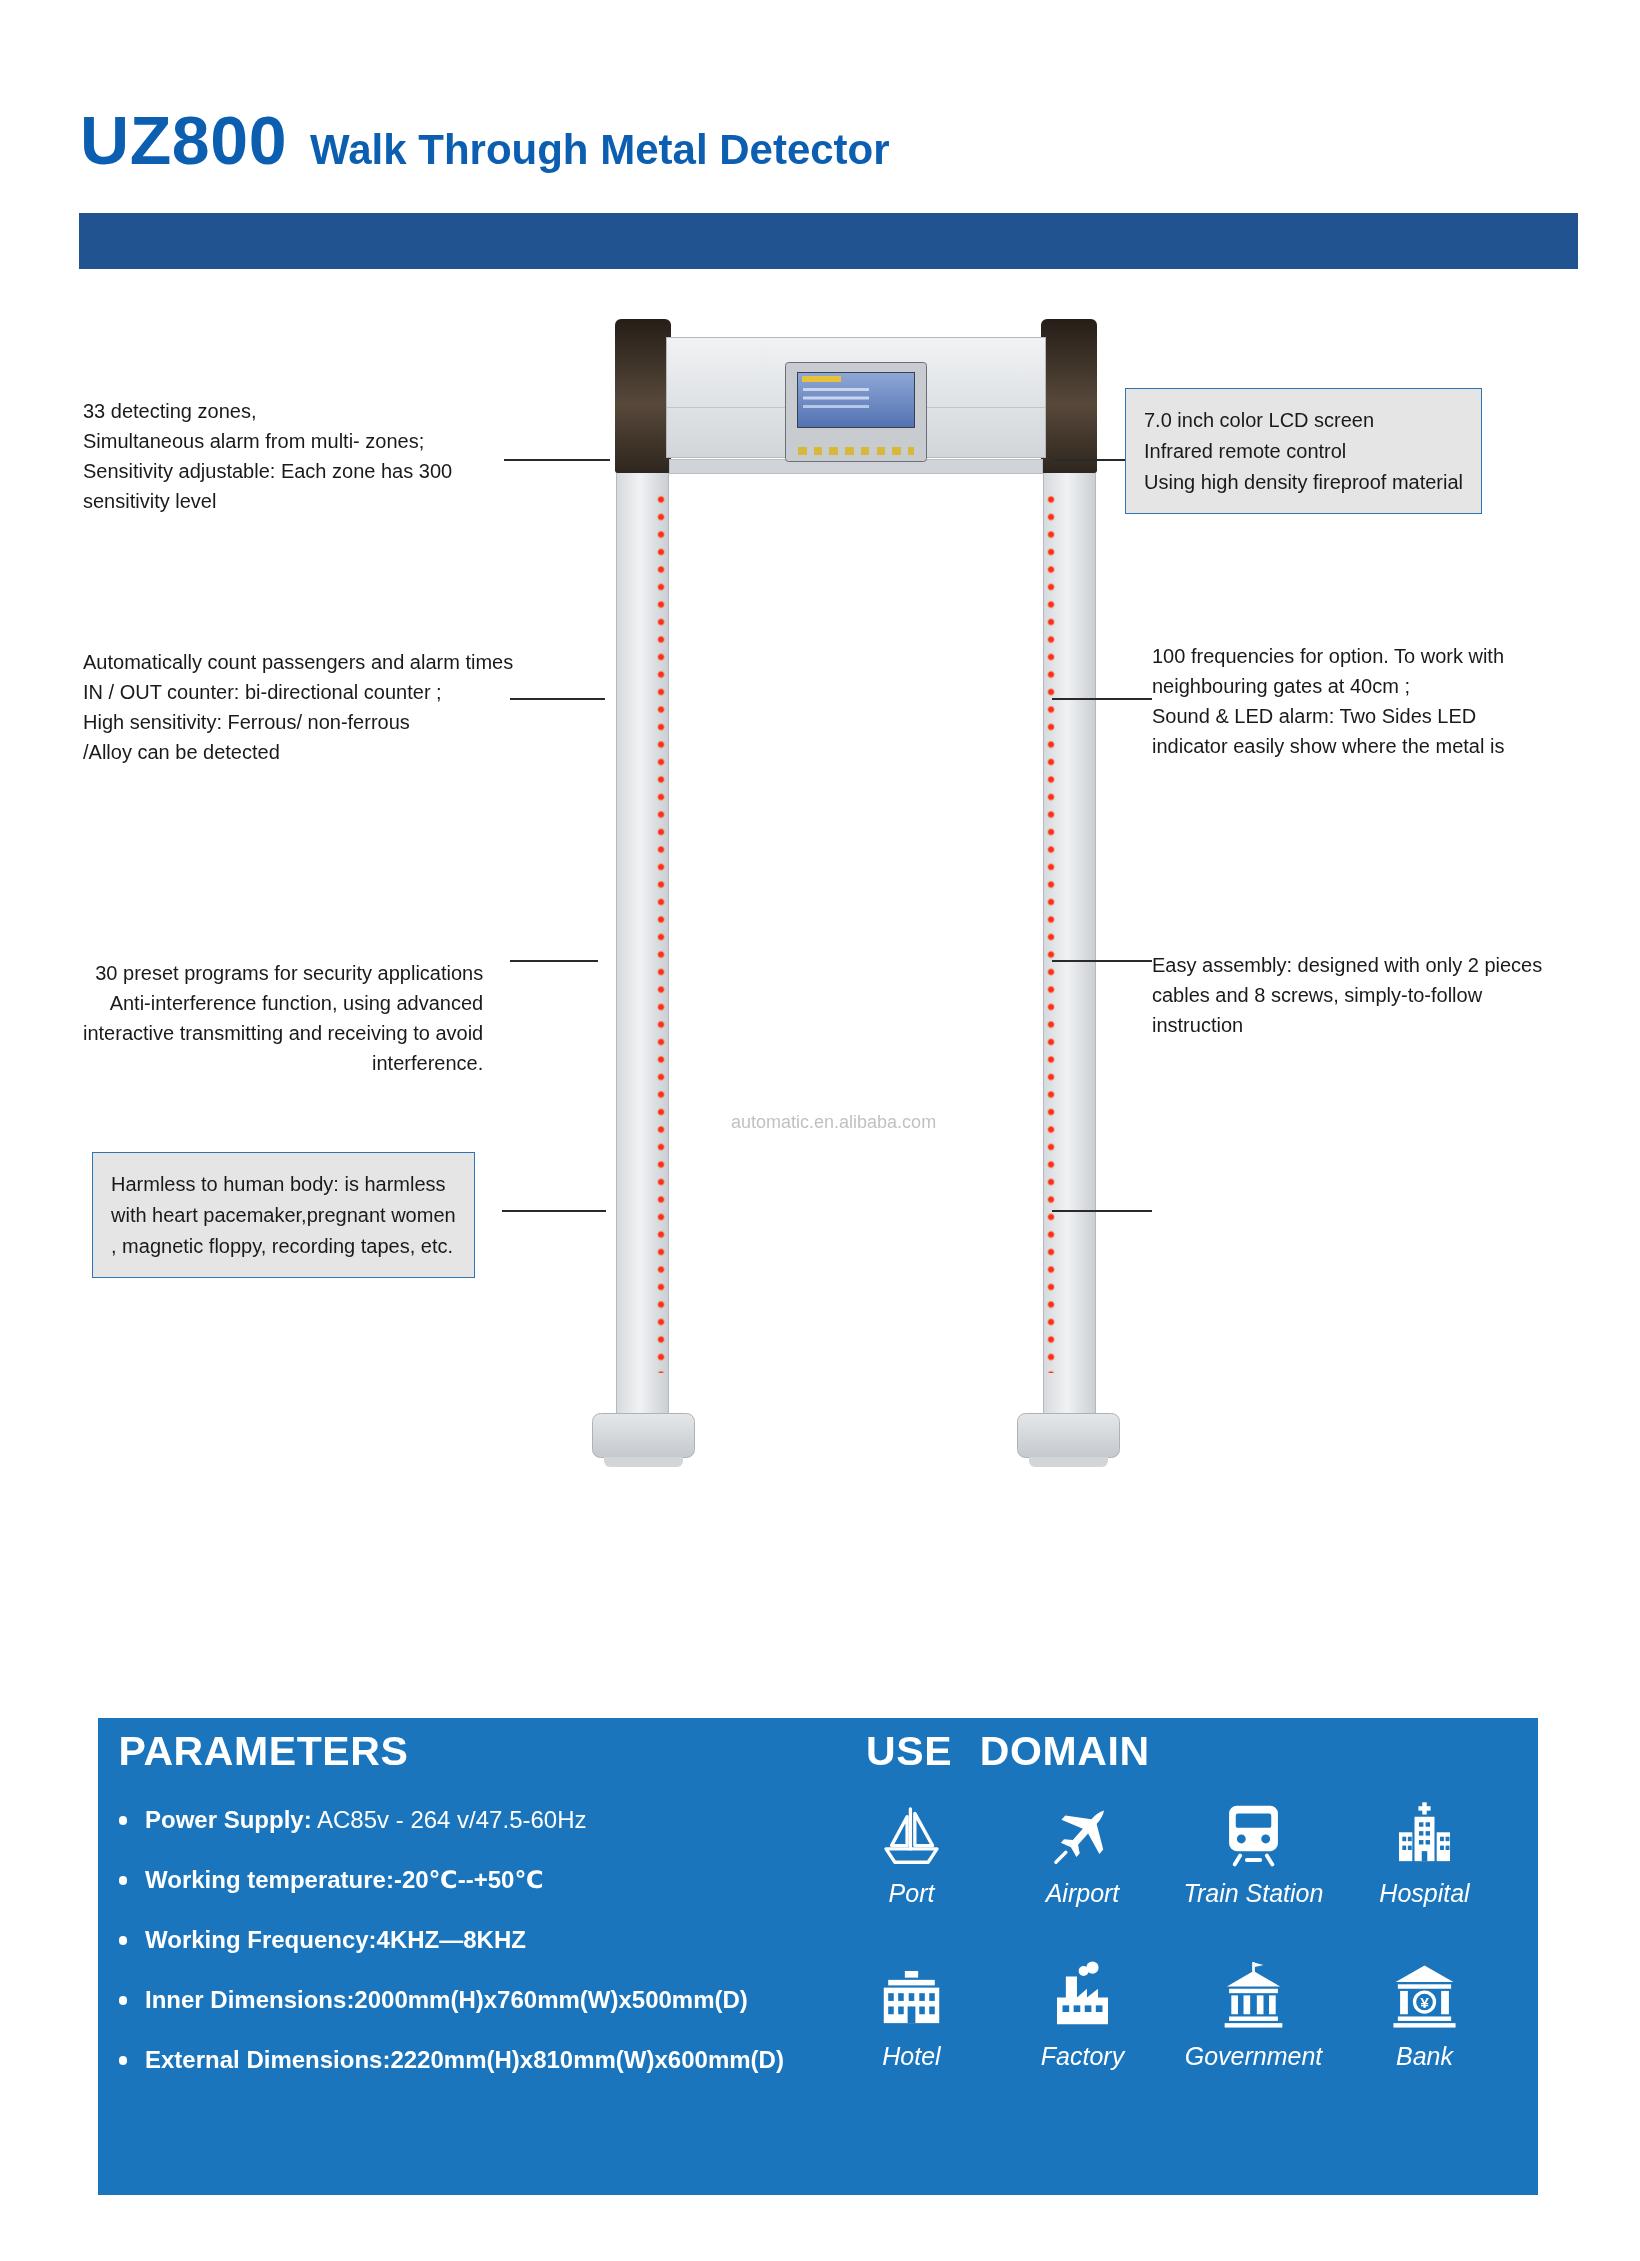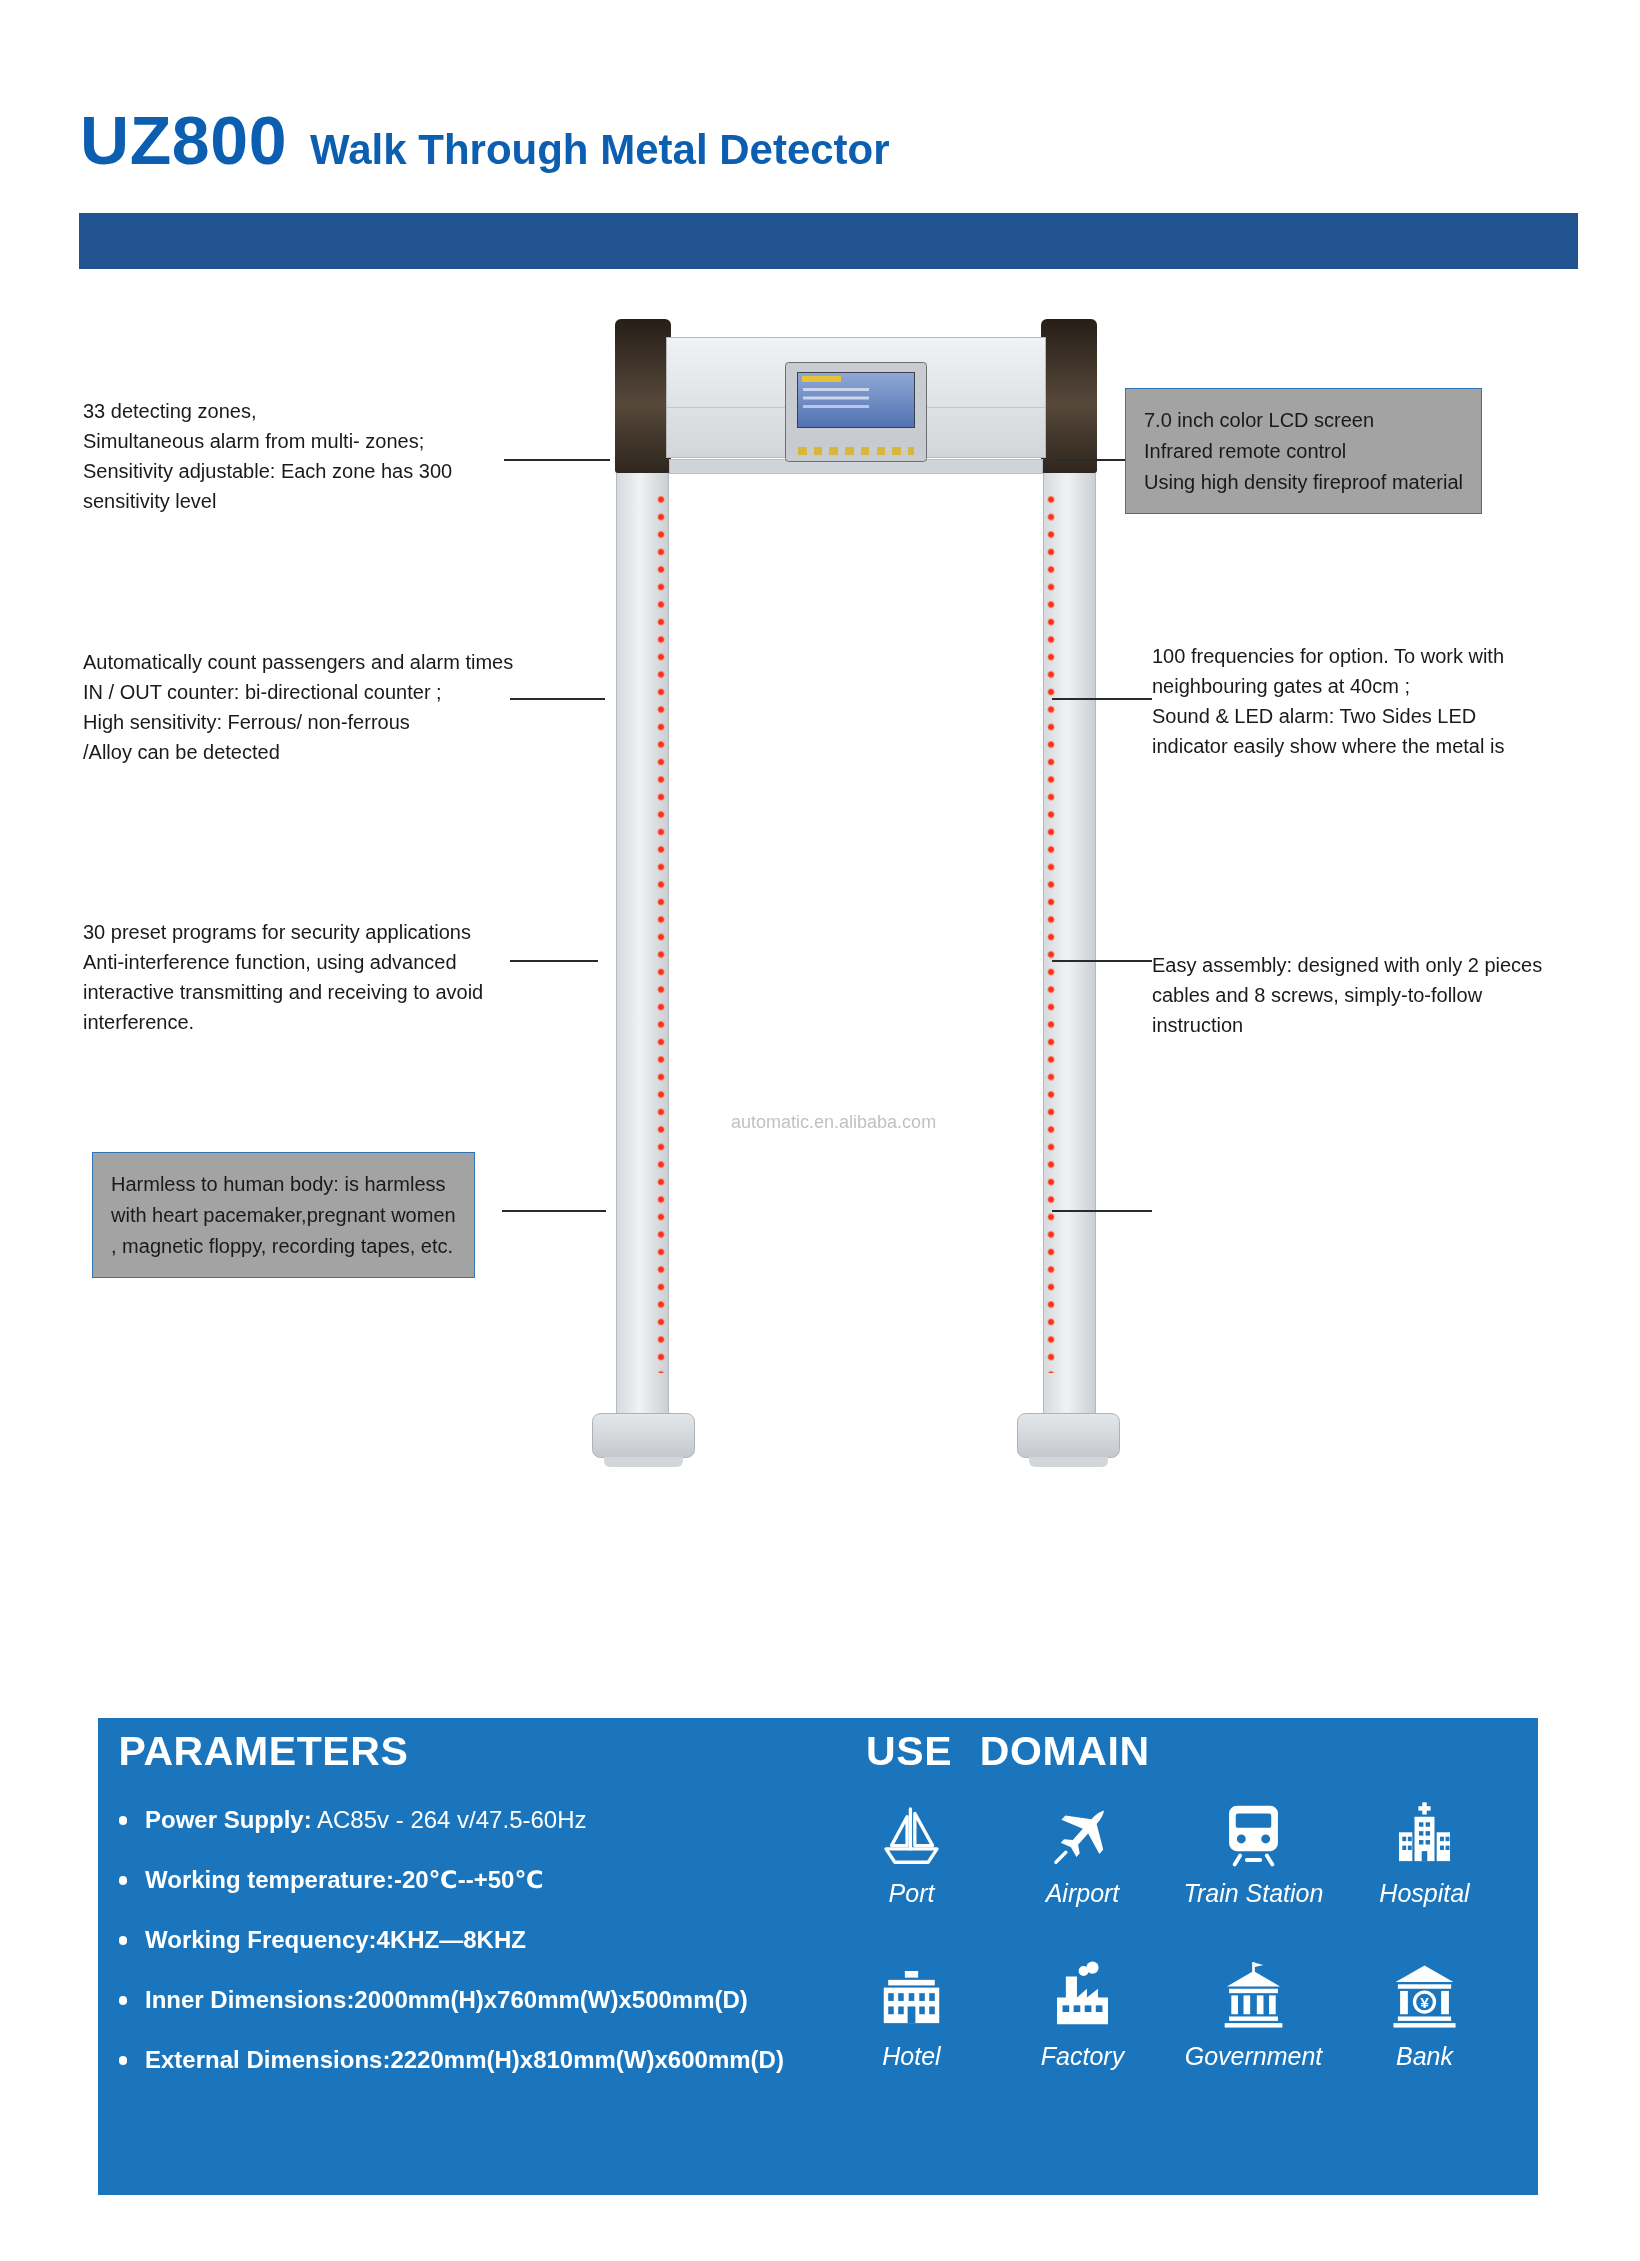"7.0 inch color LCD screen" .note.boxed { background: #a3a3a3 -> #e5e5e5 }
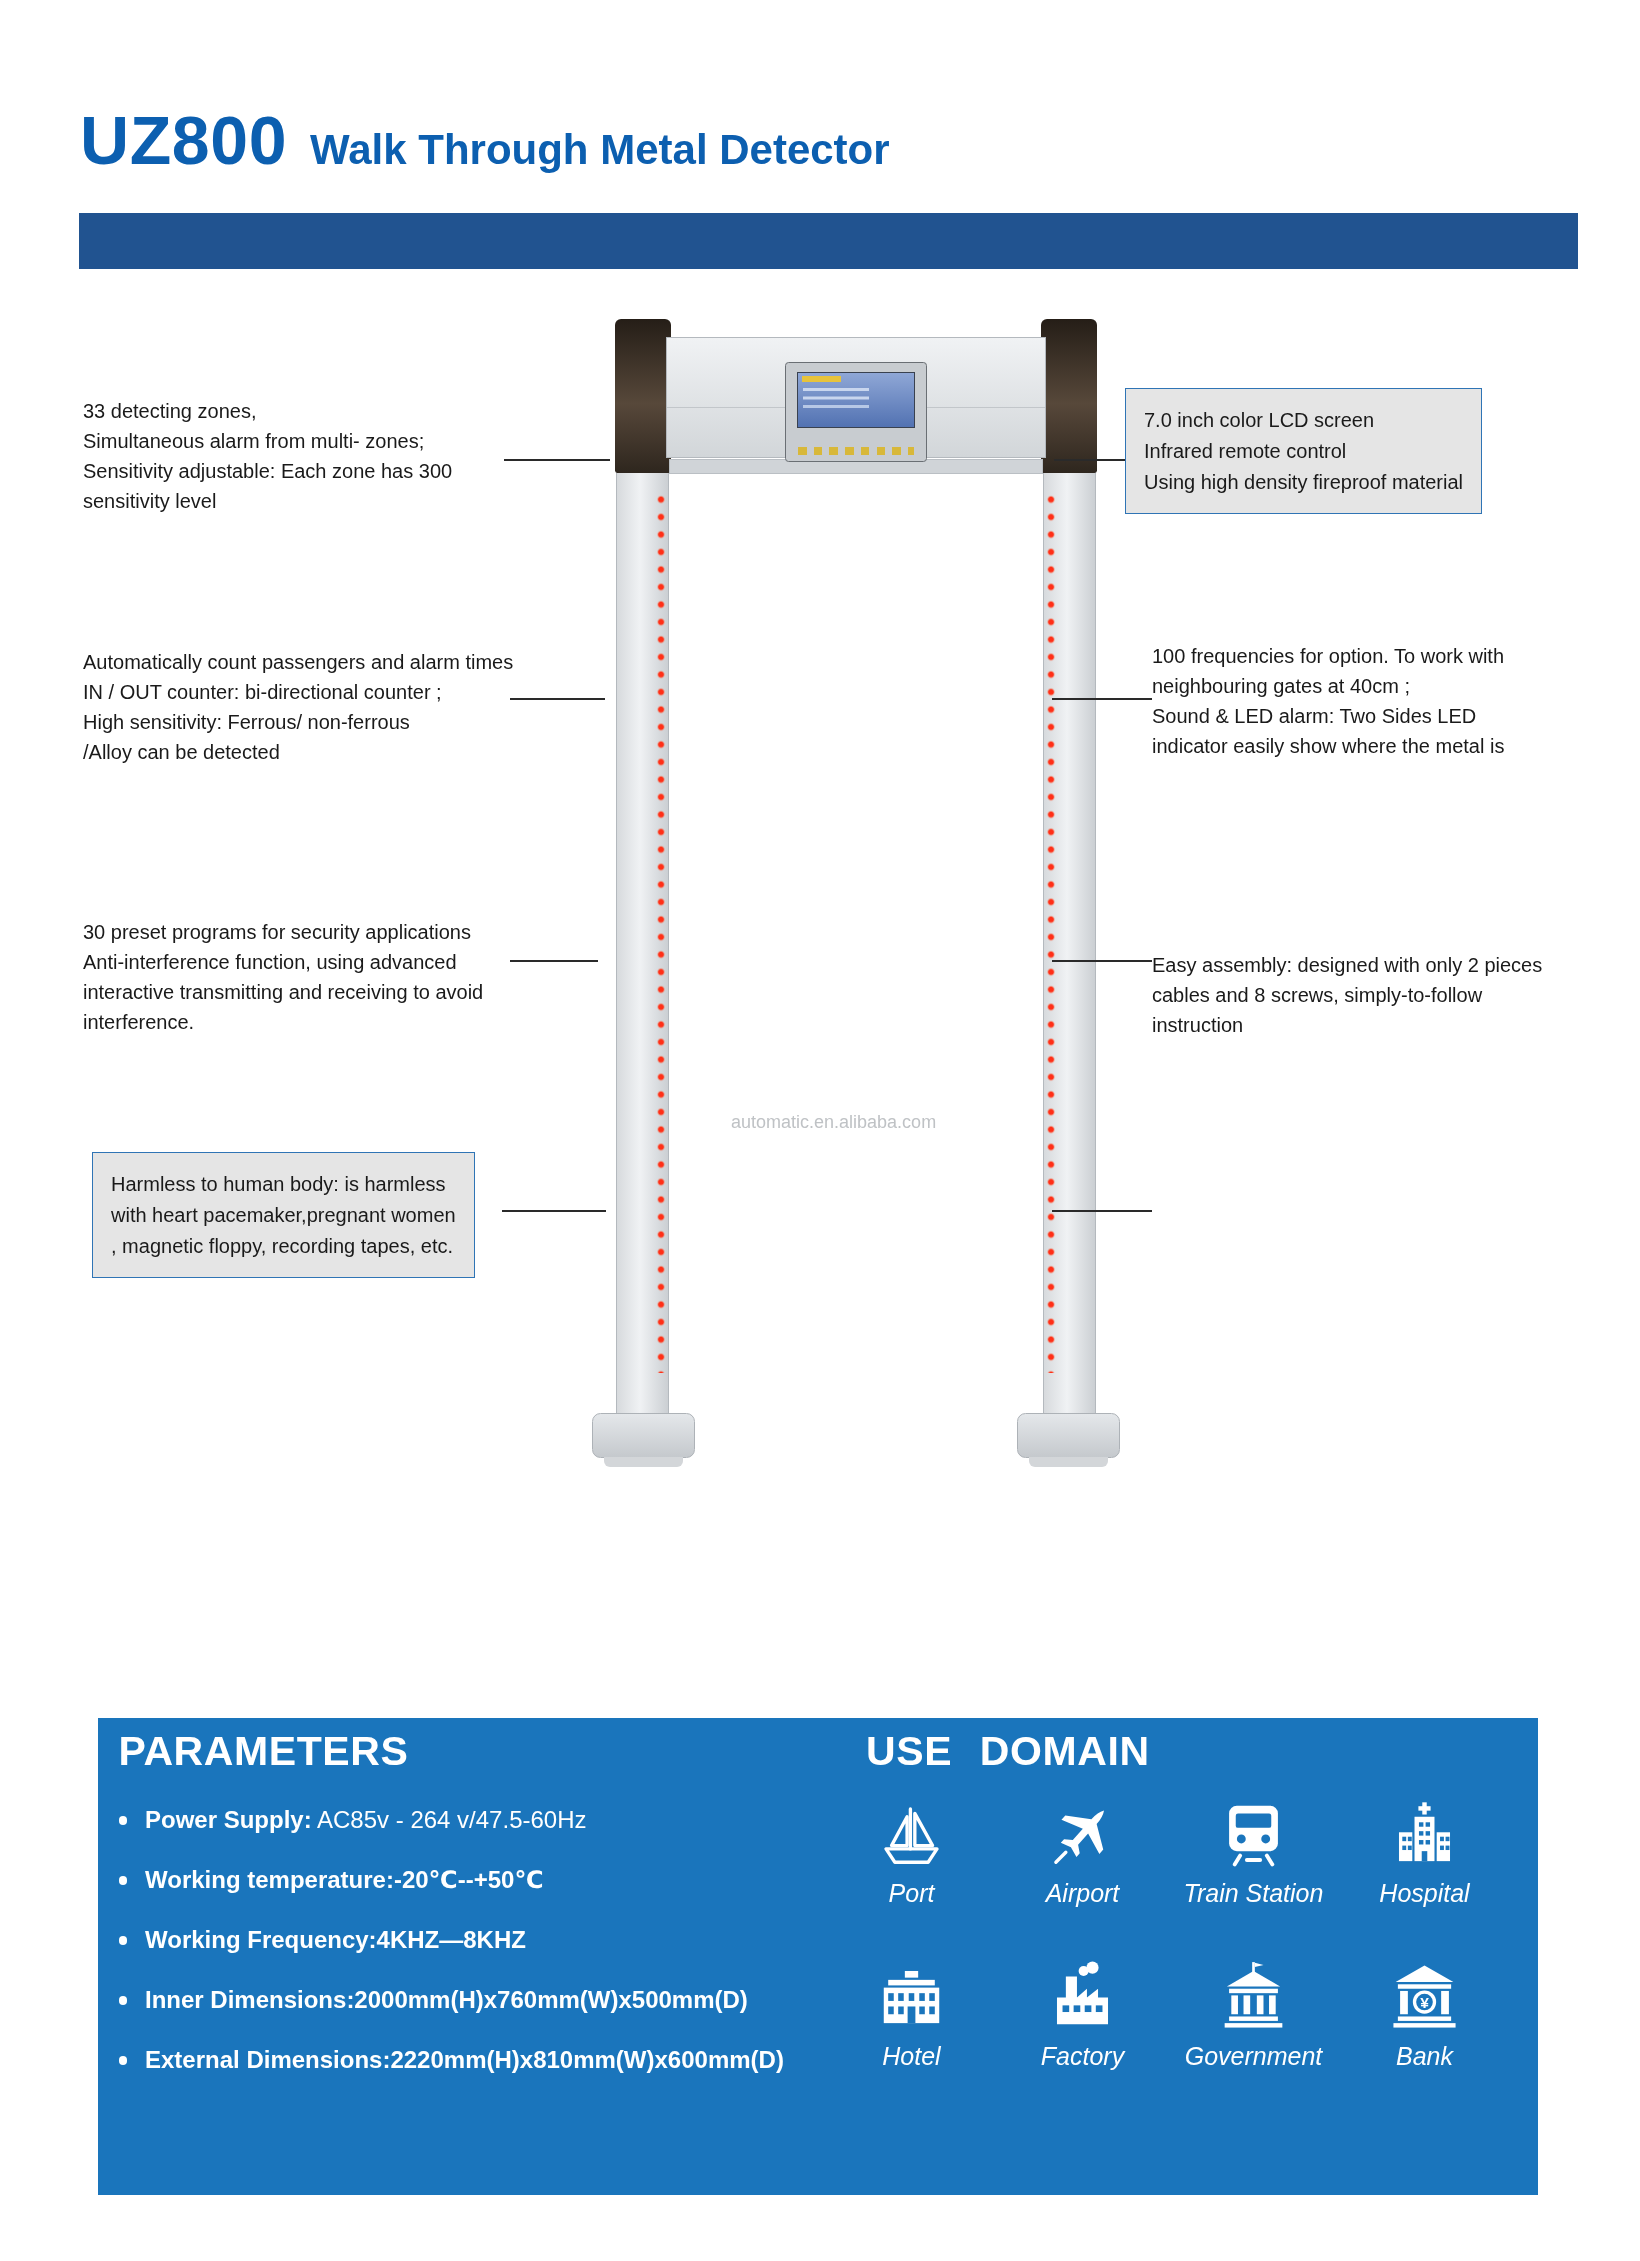"30 preset programs for security" #note-l3 { text-align: none -> right; top: 917px -> 958px }
